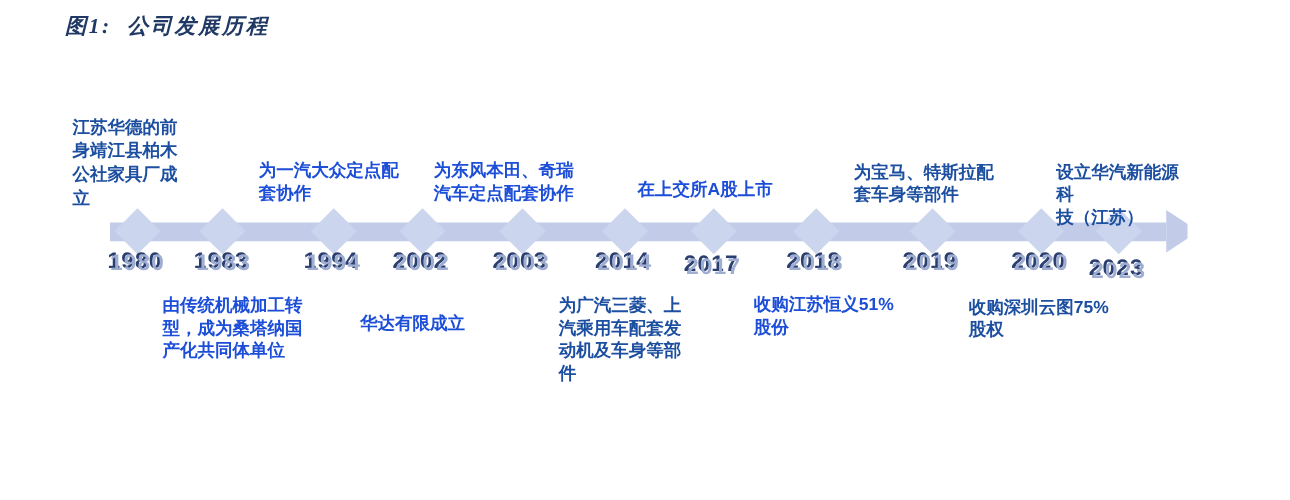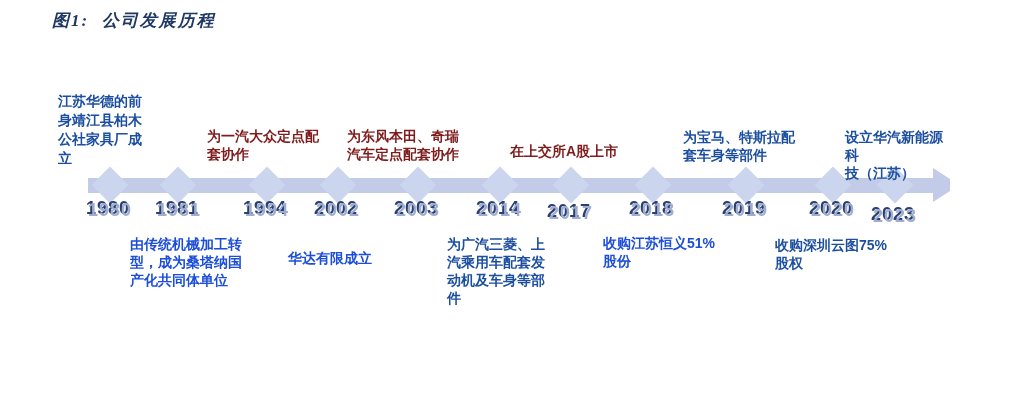"为一汽大众定点配" .navy { color: #7f1d1d -> #1d4ed8 }
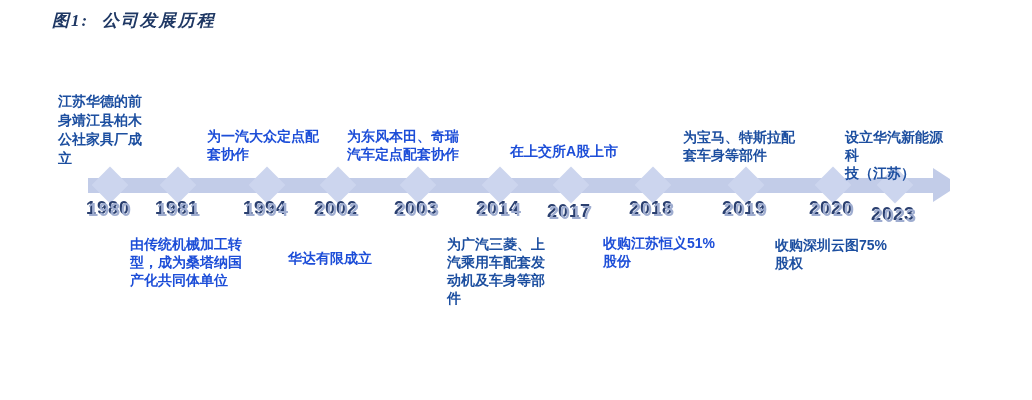"1981" div.year { text: 1981 -> 1983 }
